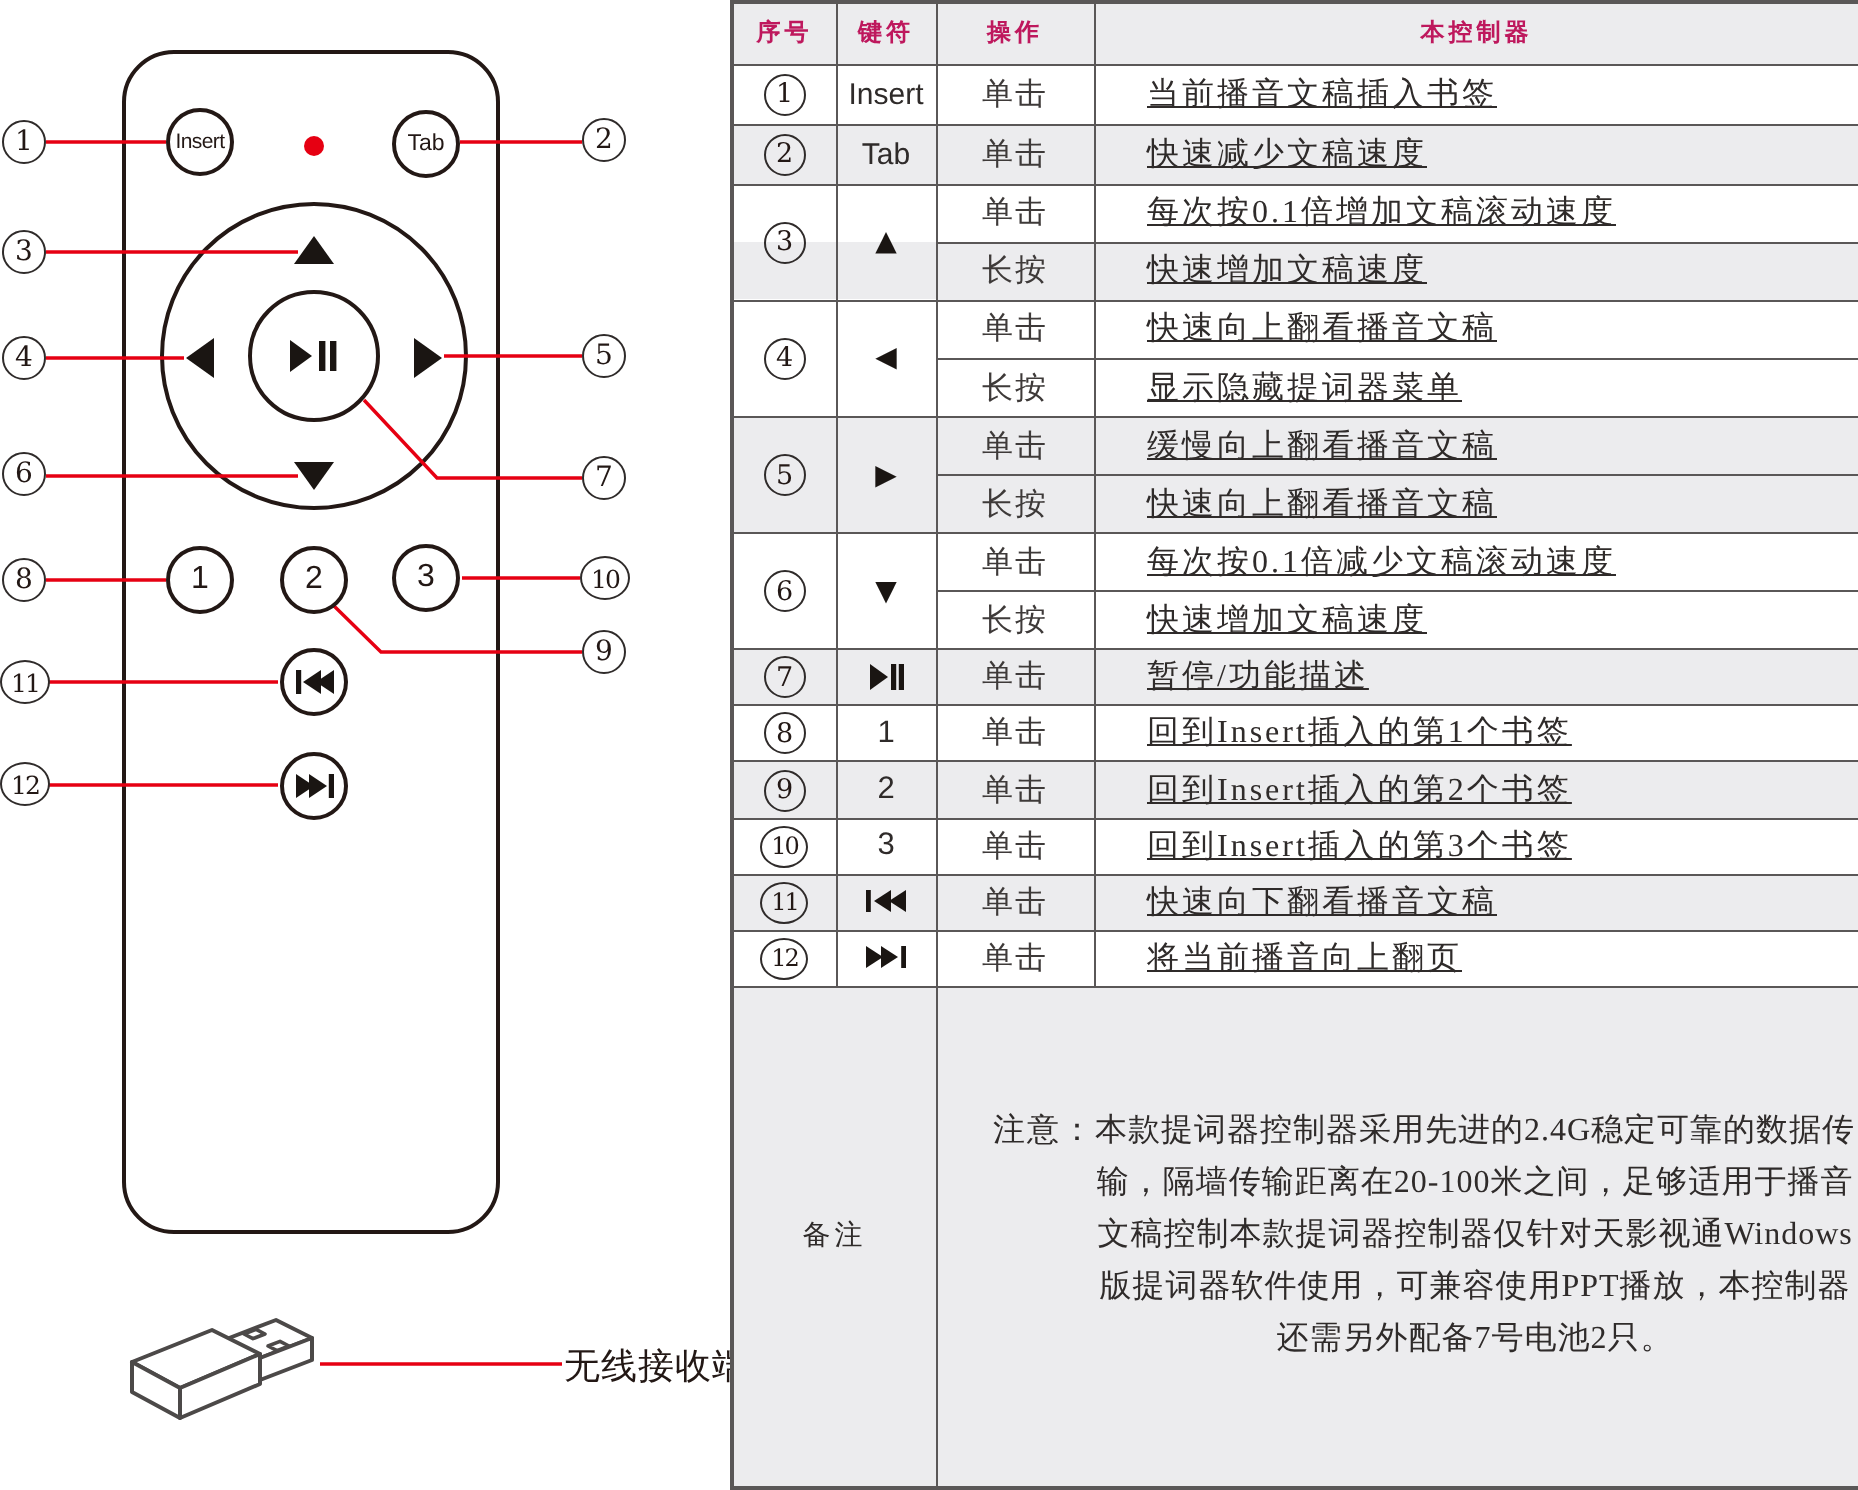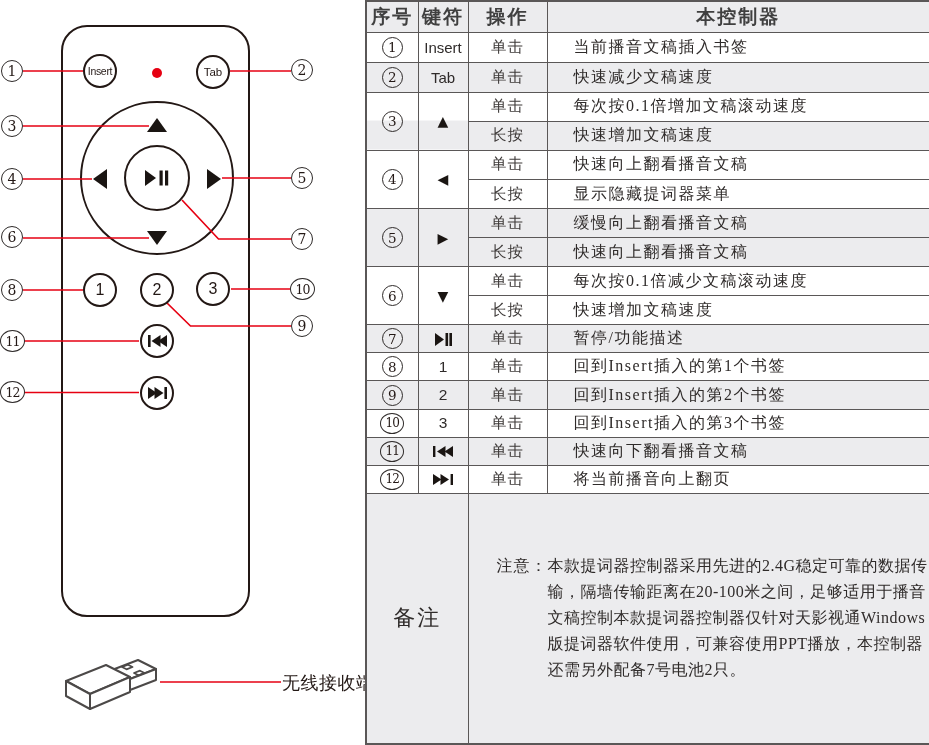"序号" .hdr td { color: #404040 -> #be185d; font-size: 19px -> 12px }
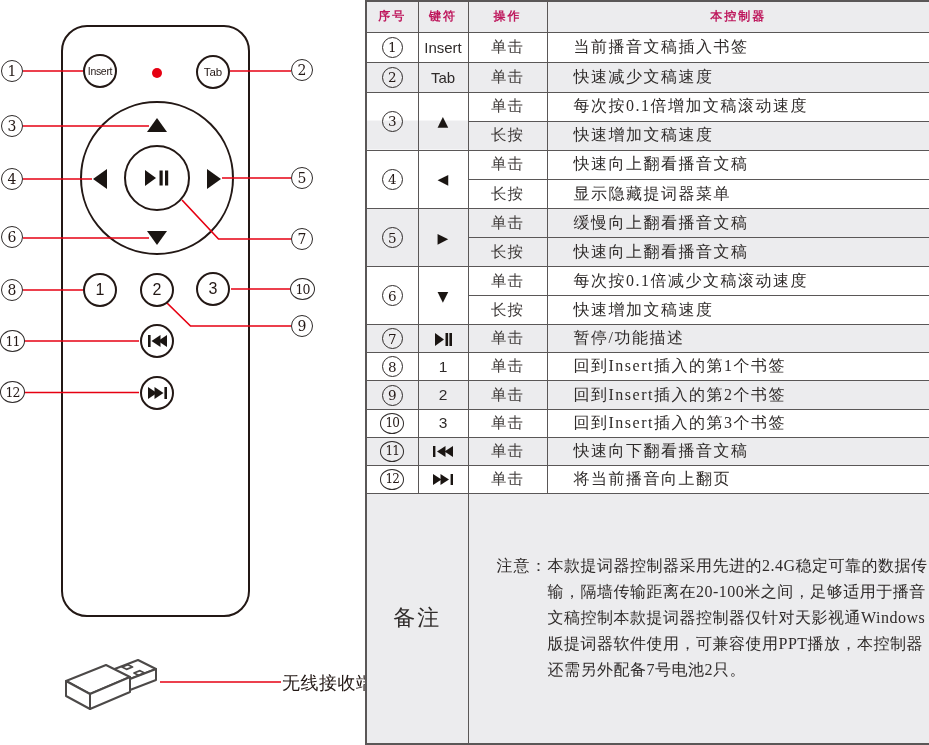"当前播音文稿插入书签" .desc { text-decoration: none -> underline }
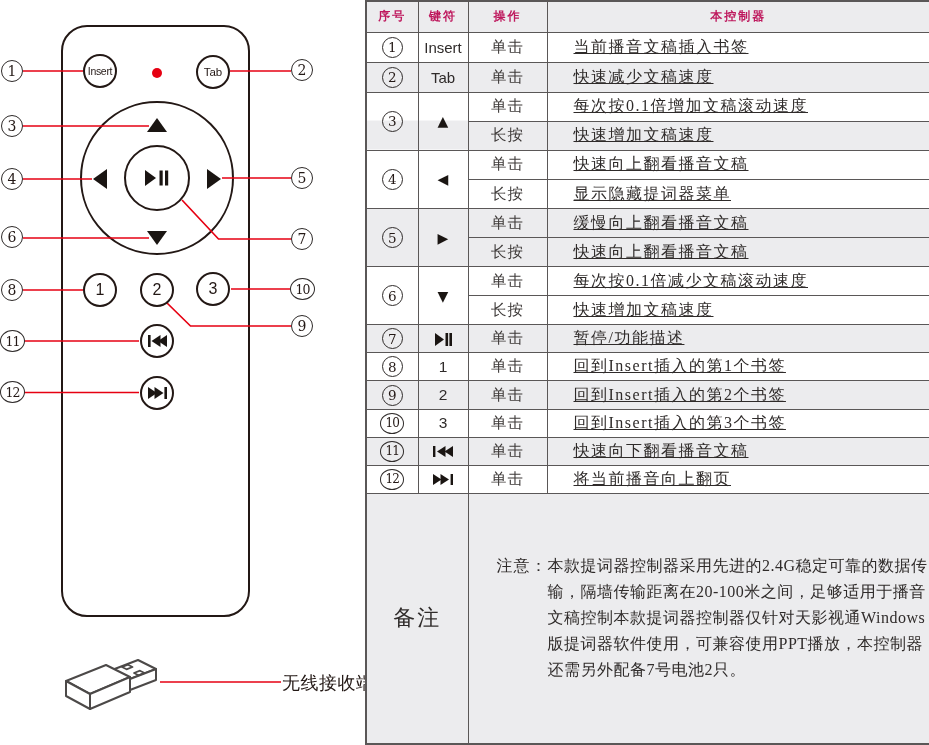"本款提词器控制器采用先进的2.4G稳定可靠的数据传" .note-lines div { text-align: none -> center }
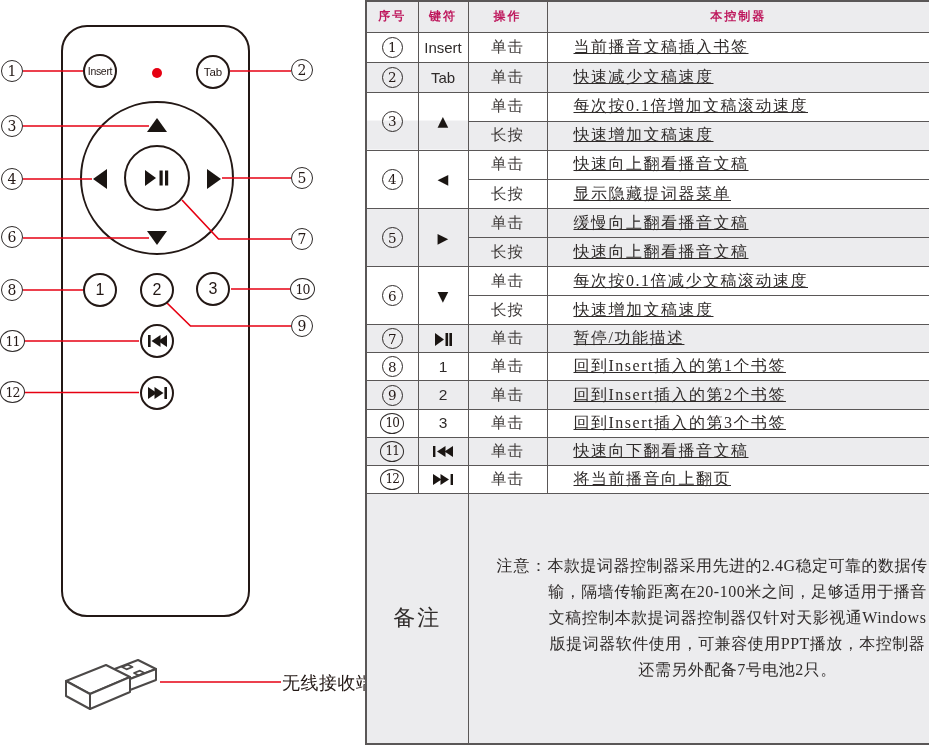"备注" .remark-label { font-size: 22px -> 14px }
